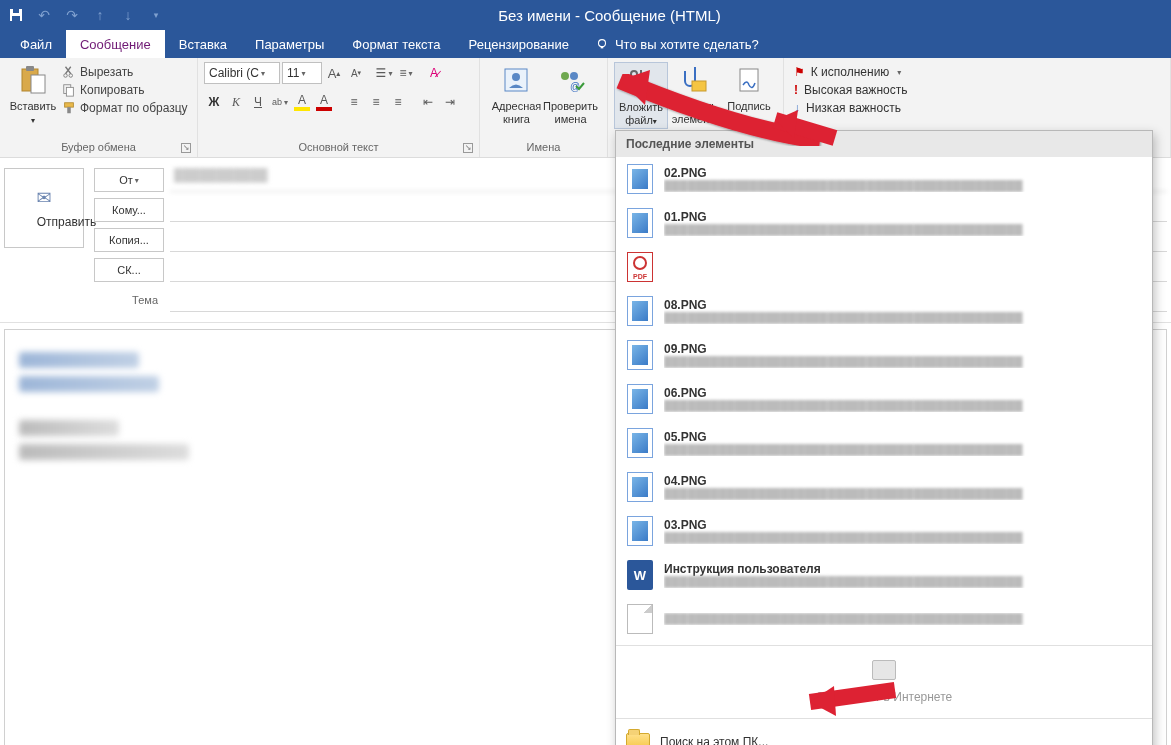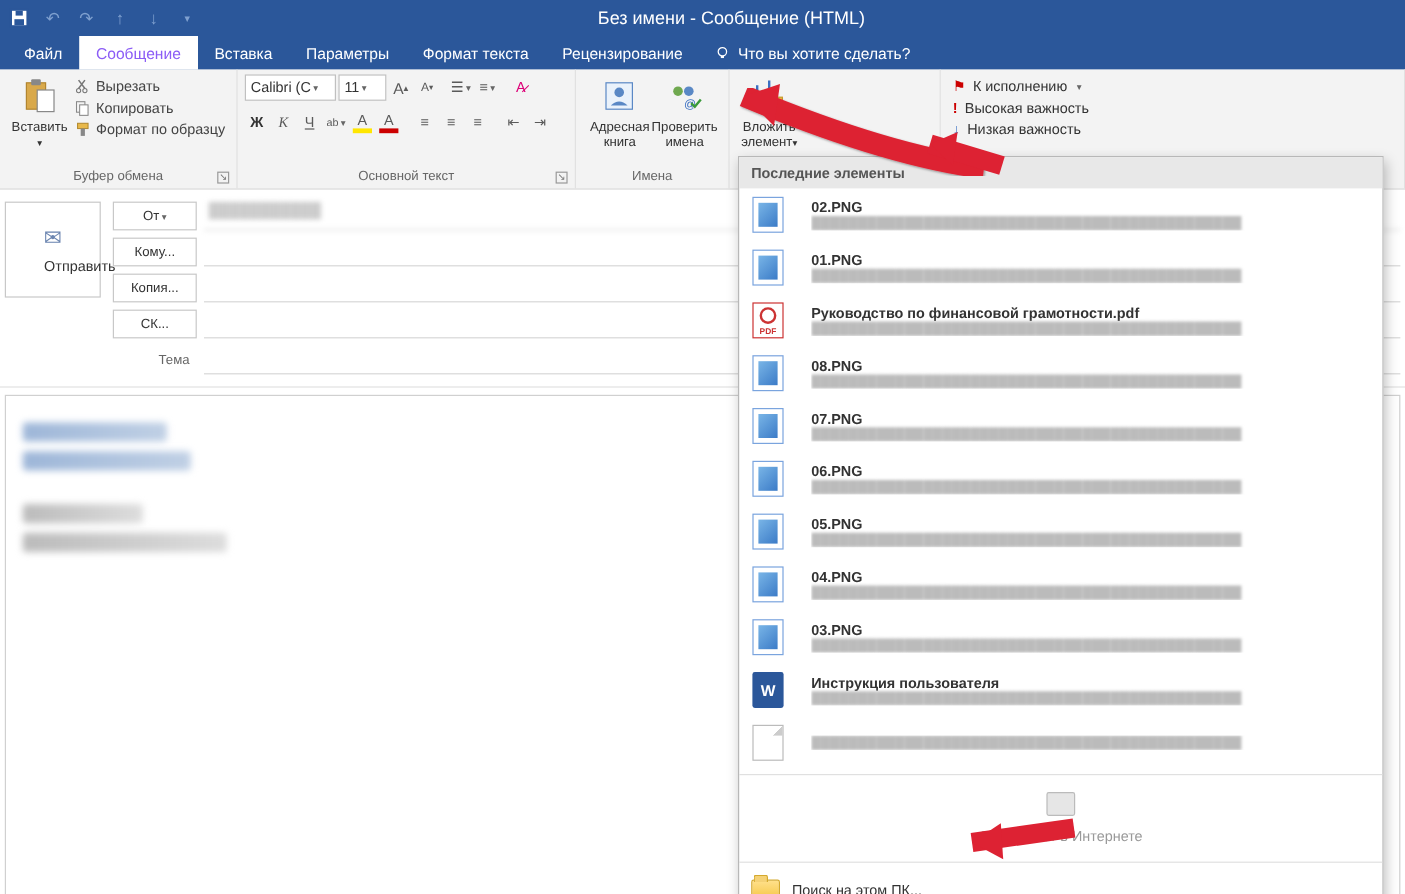"Сообщение" .tab.active { color: #8b5cf6 -> #701a75 }
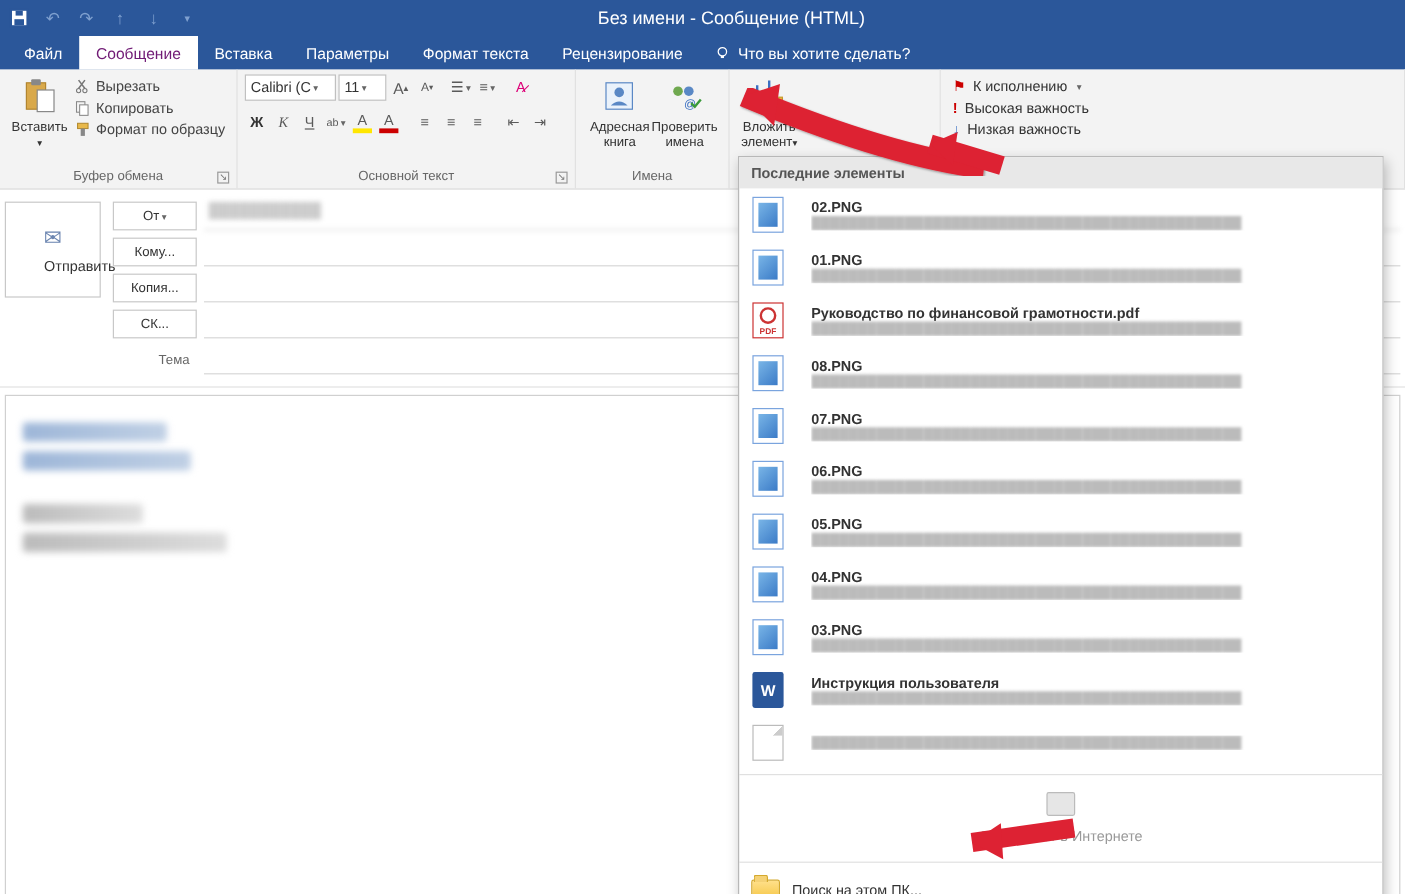"Вложить файл▾" div.big-btn { html: none -> <div> <div> <svg> <path></path> </svg> </div> <div><span>Вложить файл</span><span>▾</span></div> </div> }
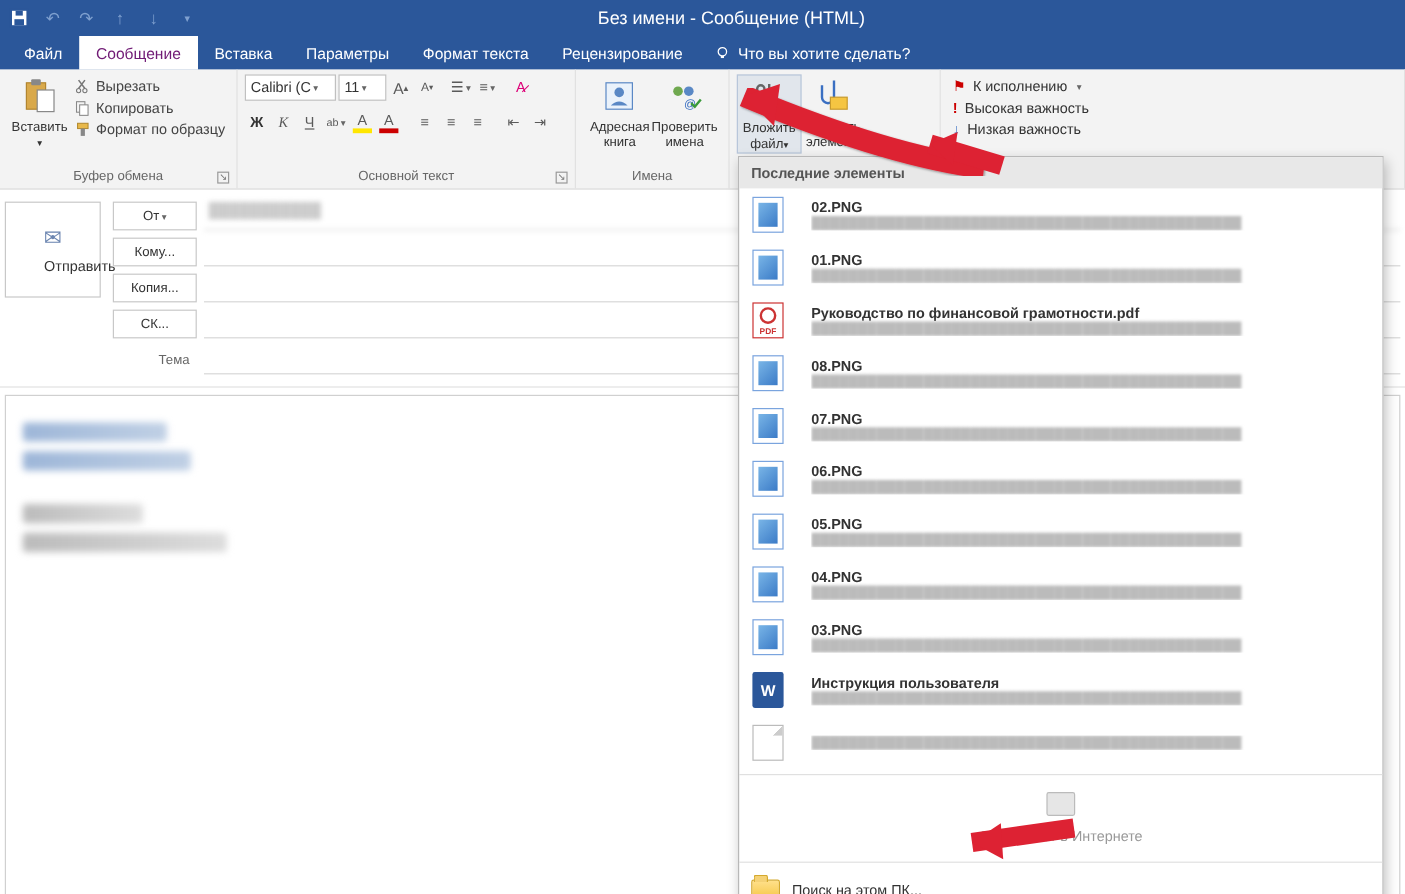"Подпись" div.big-btn { html: none -> <div> <div> <svg> <rect></rect> <path></path> </svg> </div> <div><span>Подпись</span><br><span>▾</span></div> </div> }
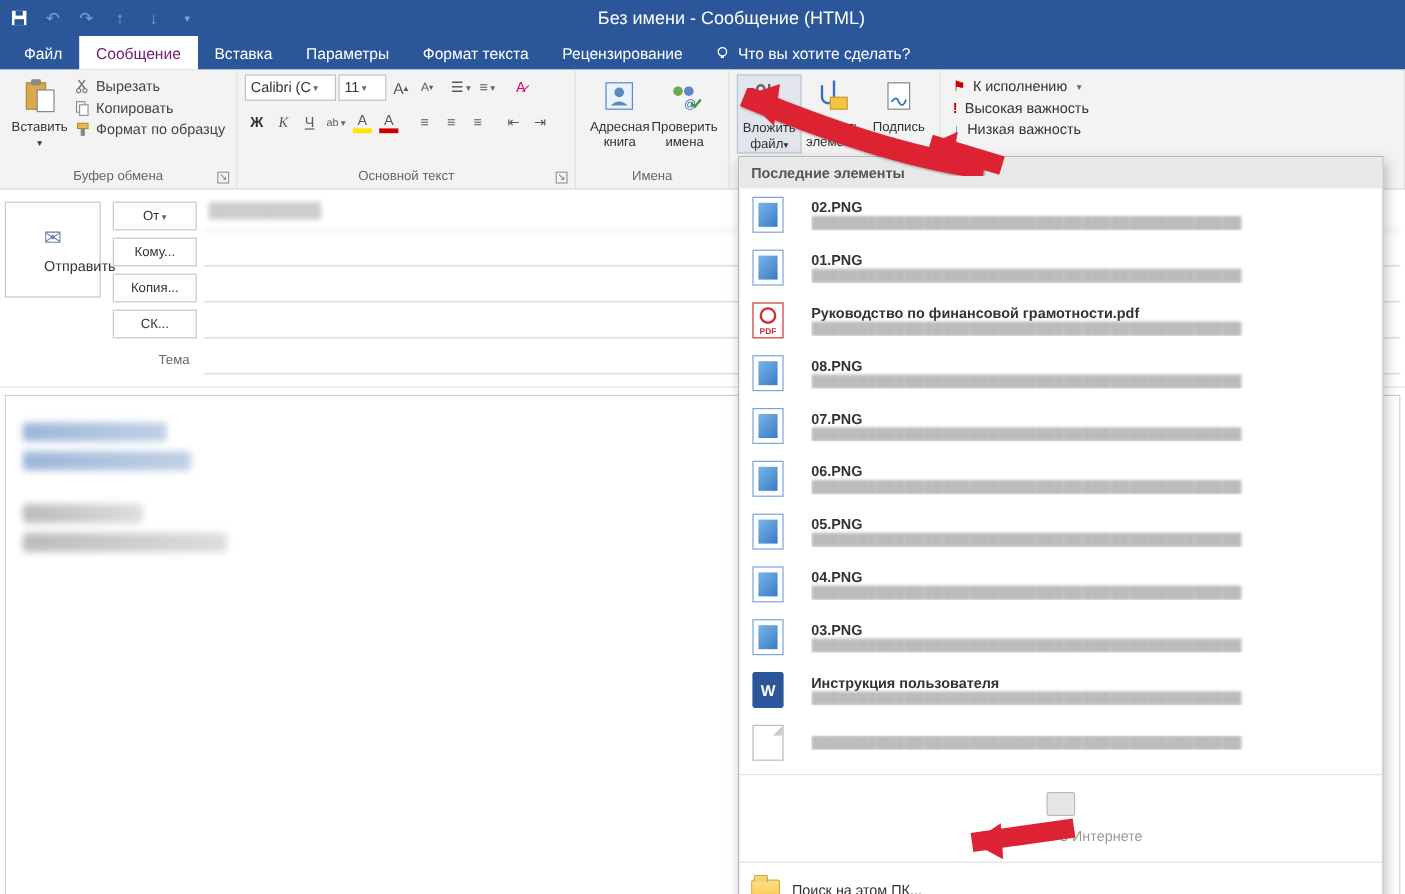"02.PNG" .dd-item { gap: 22px -> 10px }
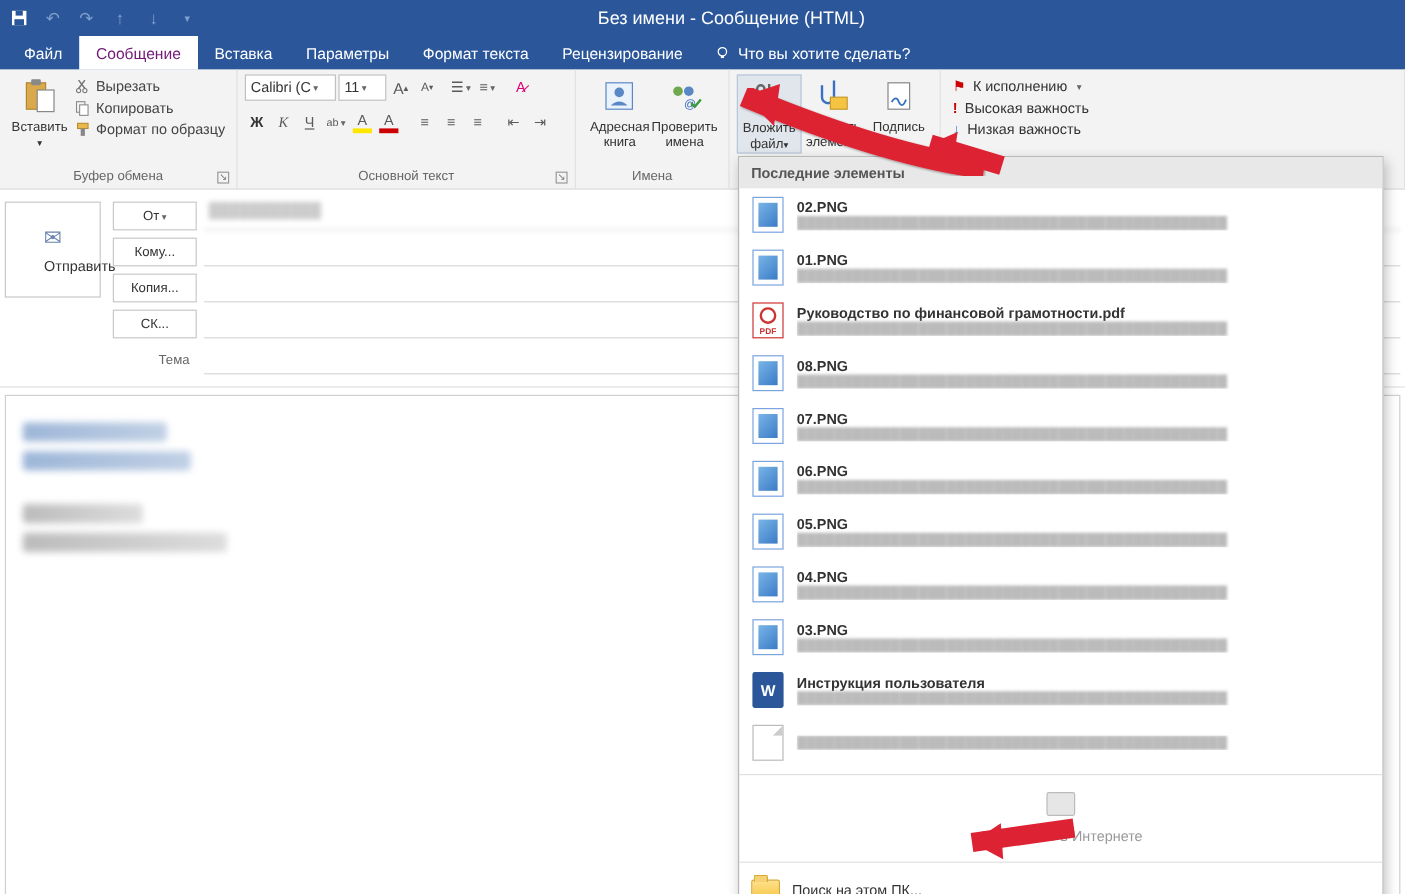"Руководство по финансовой" div.dd-text { html: <div> <div>Руководство по финансовой грамотности.pdf</div> <div>██████████████████████████████████████████████</div> </div> -> none }
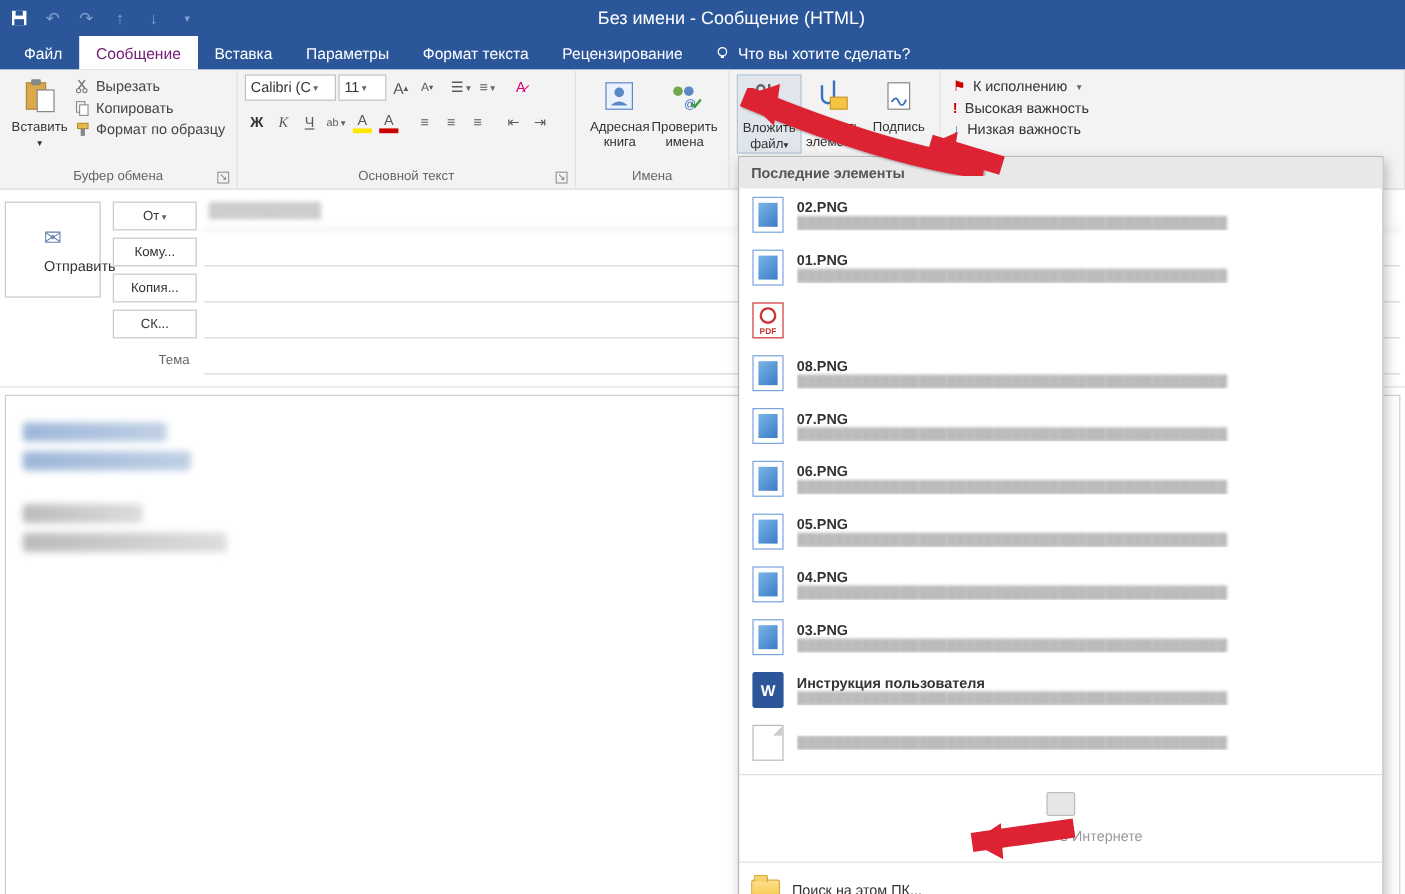"07.PNG" div.name { text: 07.PNG -> 09.PNG }
